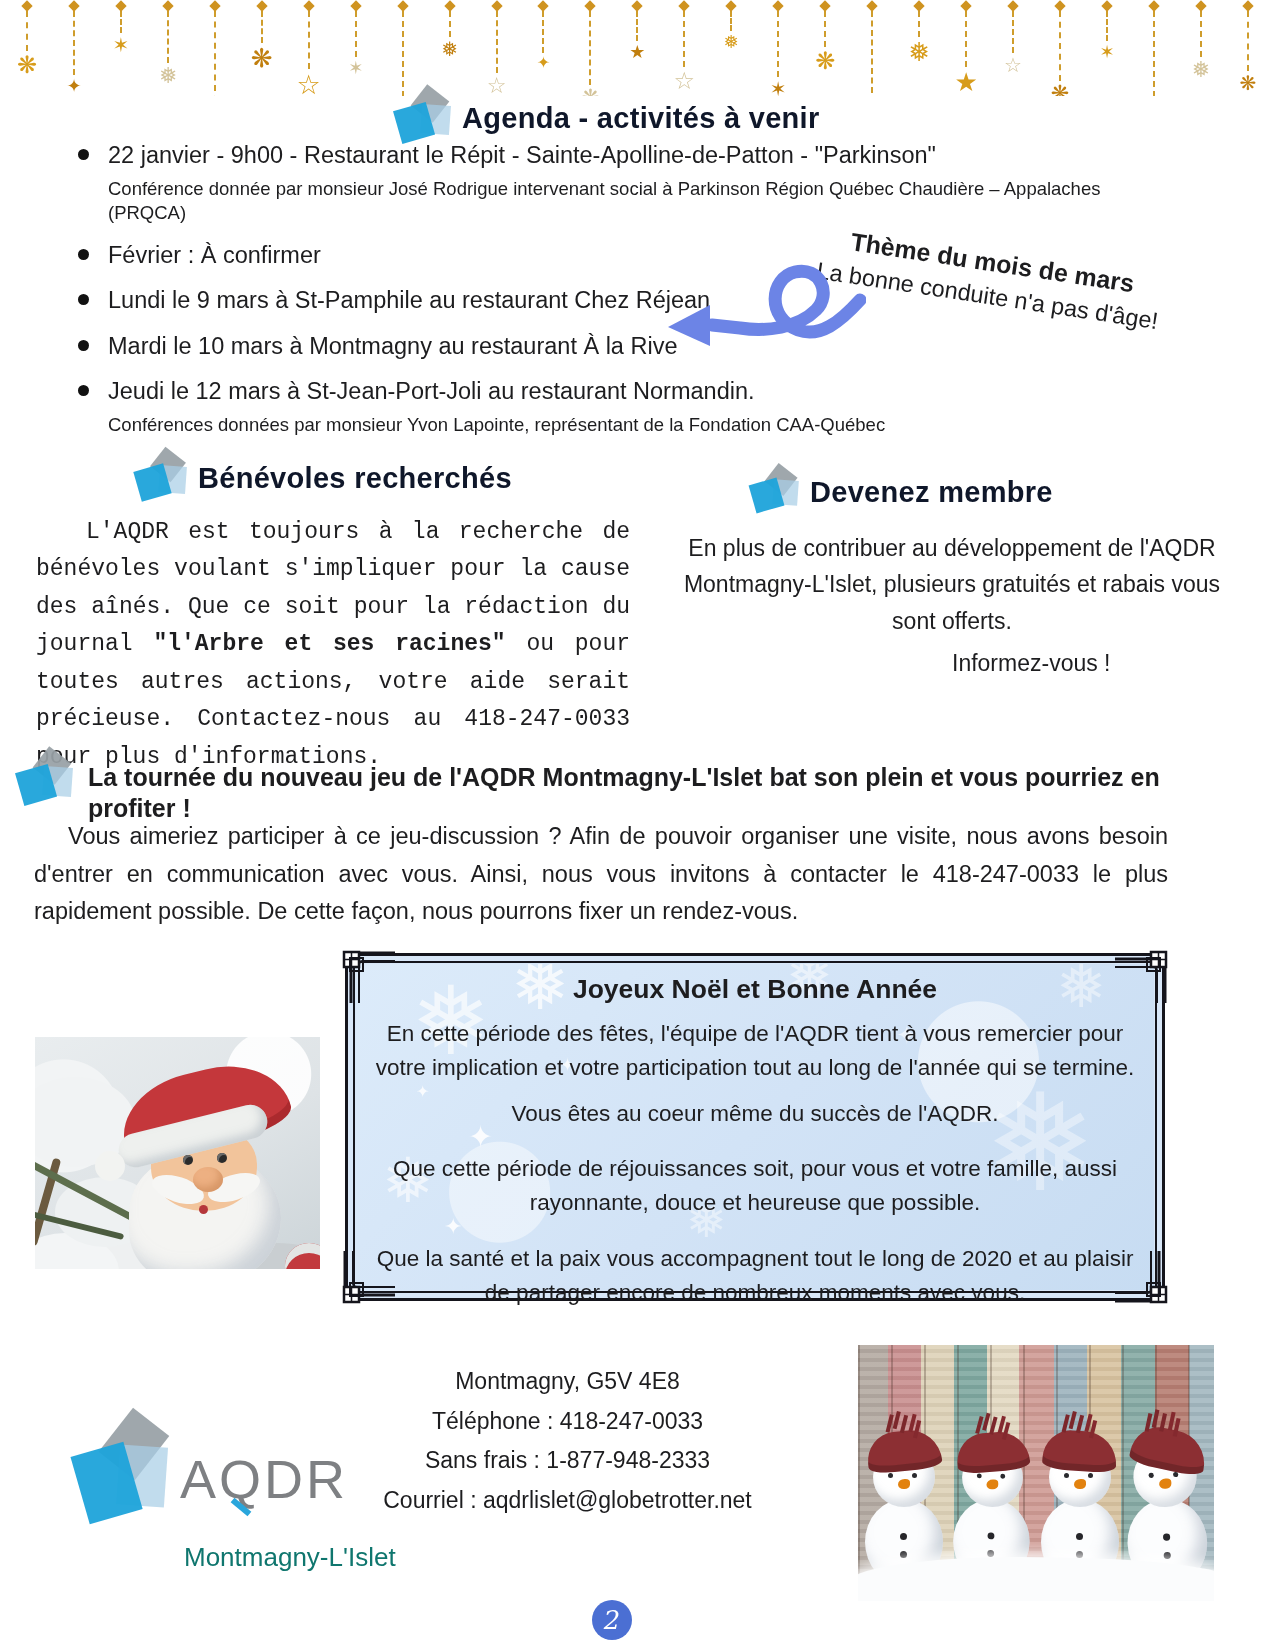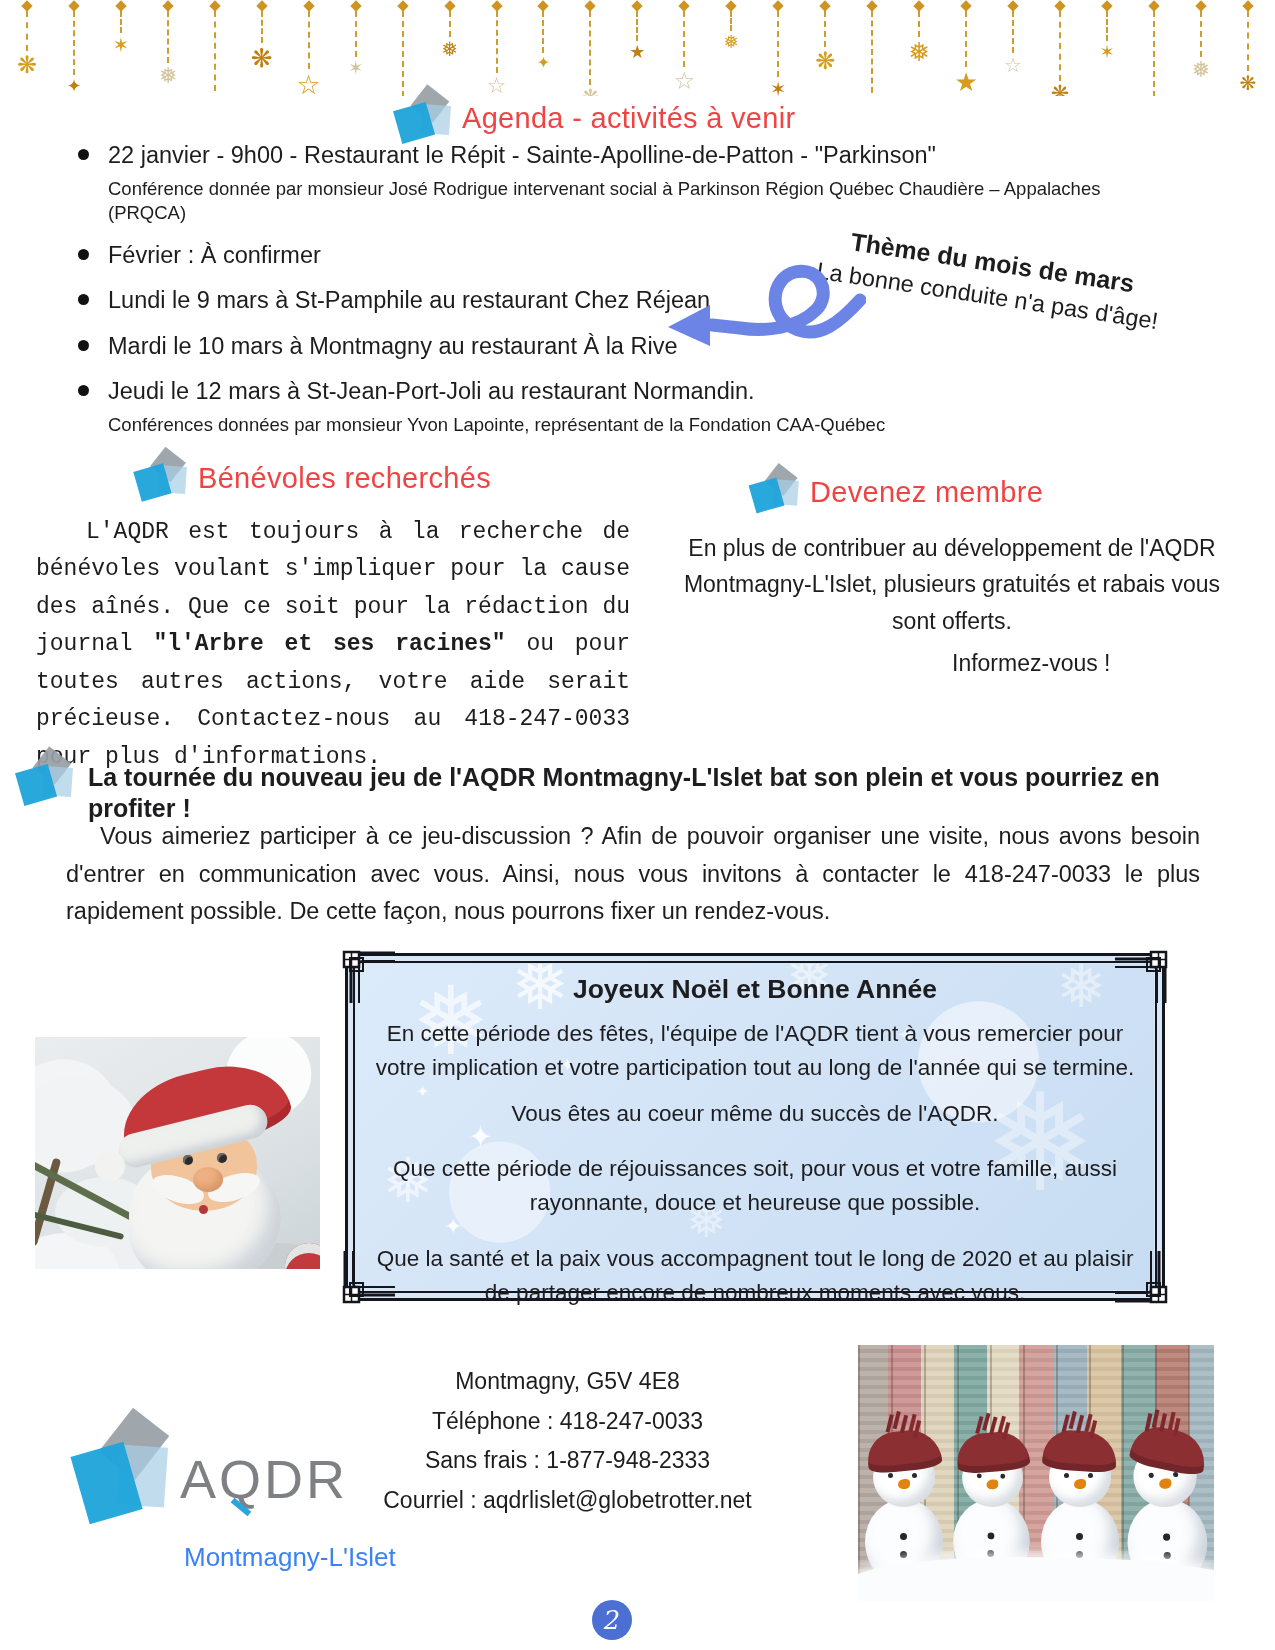"Agenda - activités à venir" .h { color: #ef4444 -> #0f172a; font-weight: 400 -> 700 }
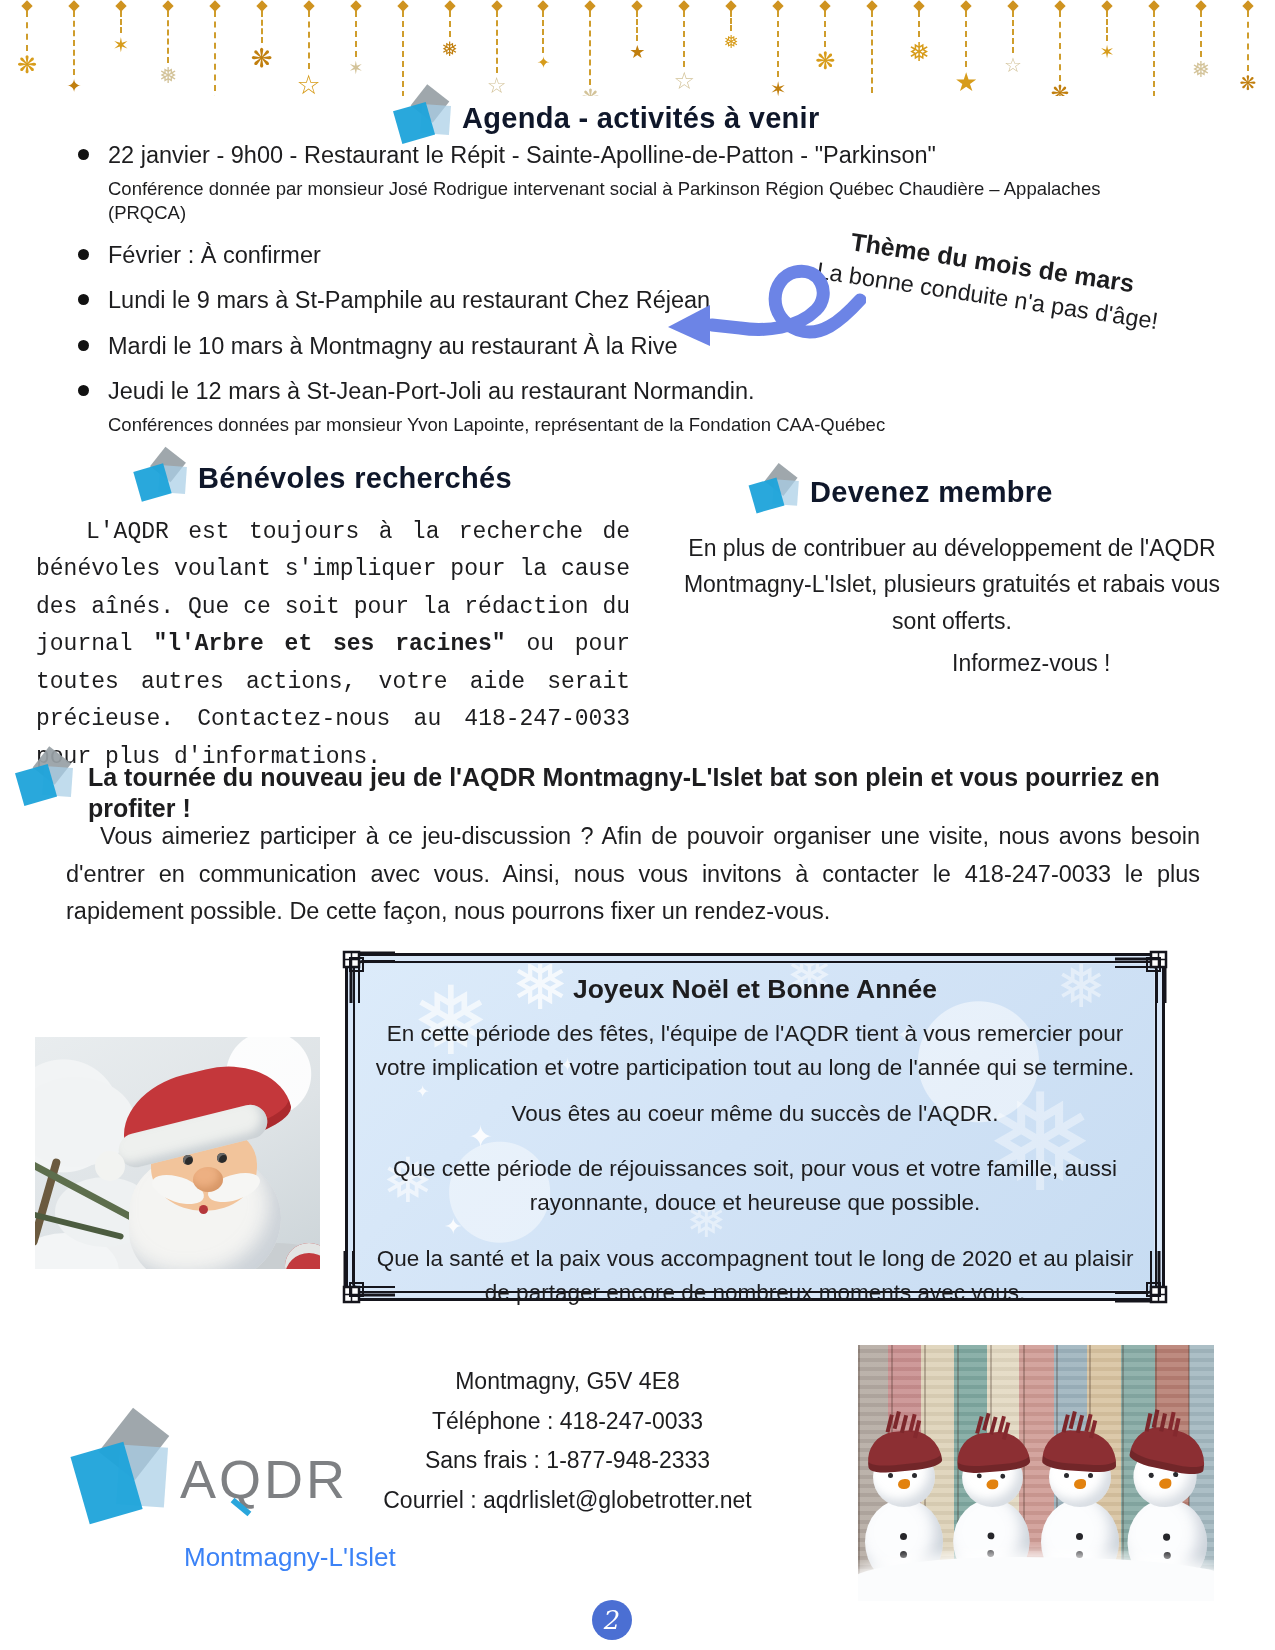"Vous aimeriez participer à ce" #tournee-body { margin-left: 32px -> none }
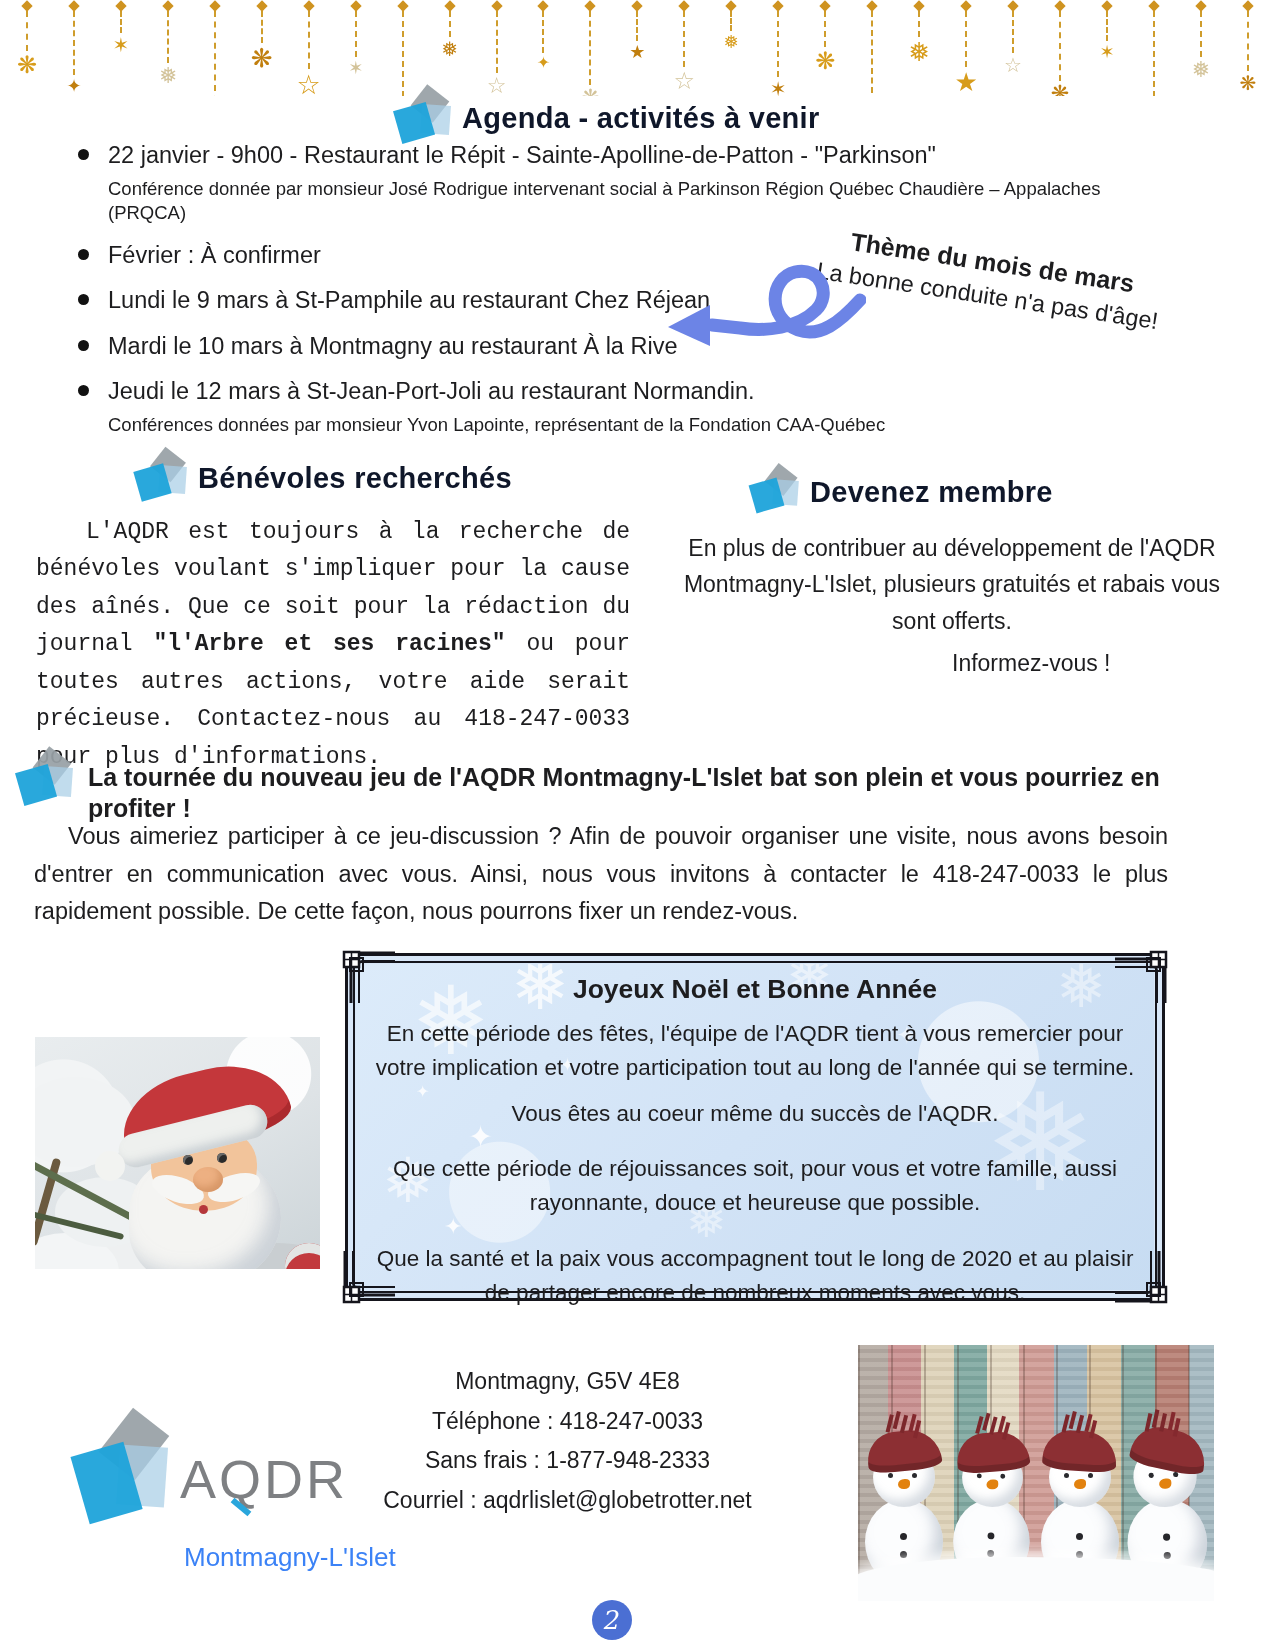"Montmagny-L'Islet" #aqdr-sub { color: #3b82f6 -> #0f766e }
